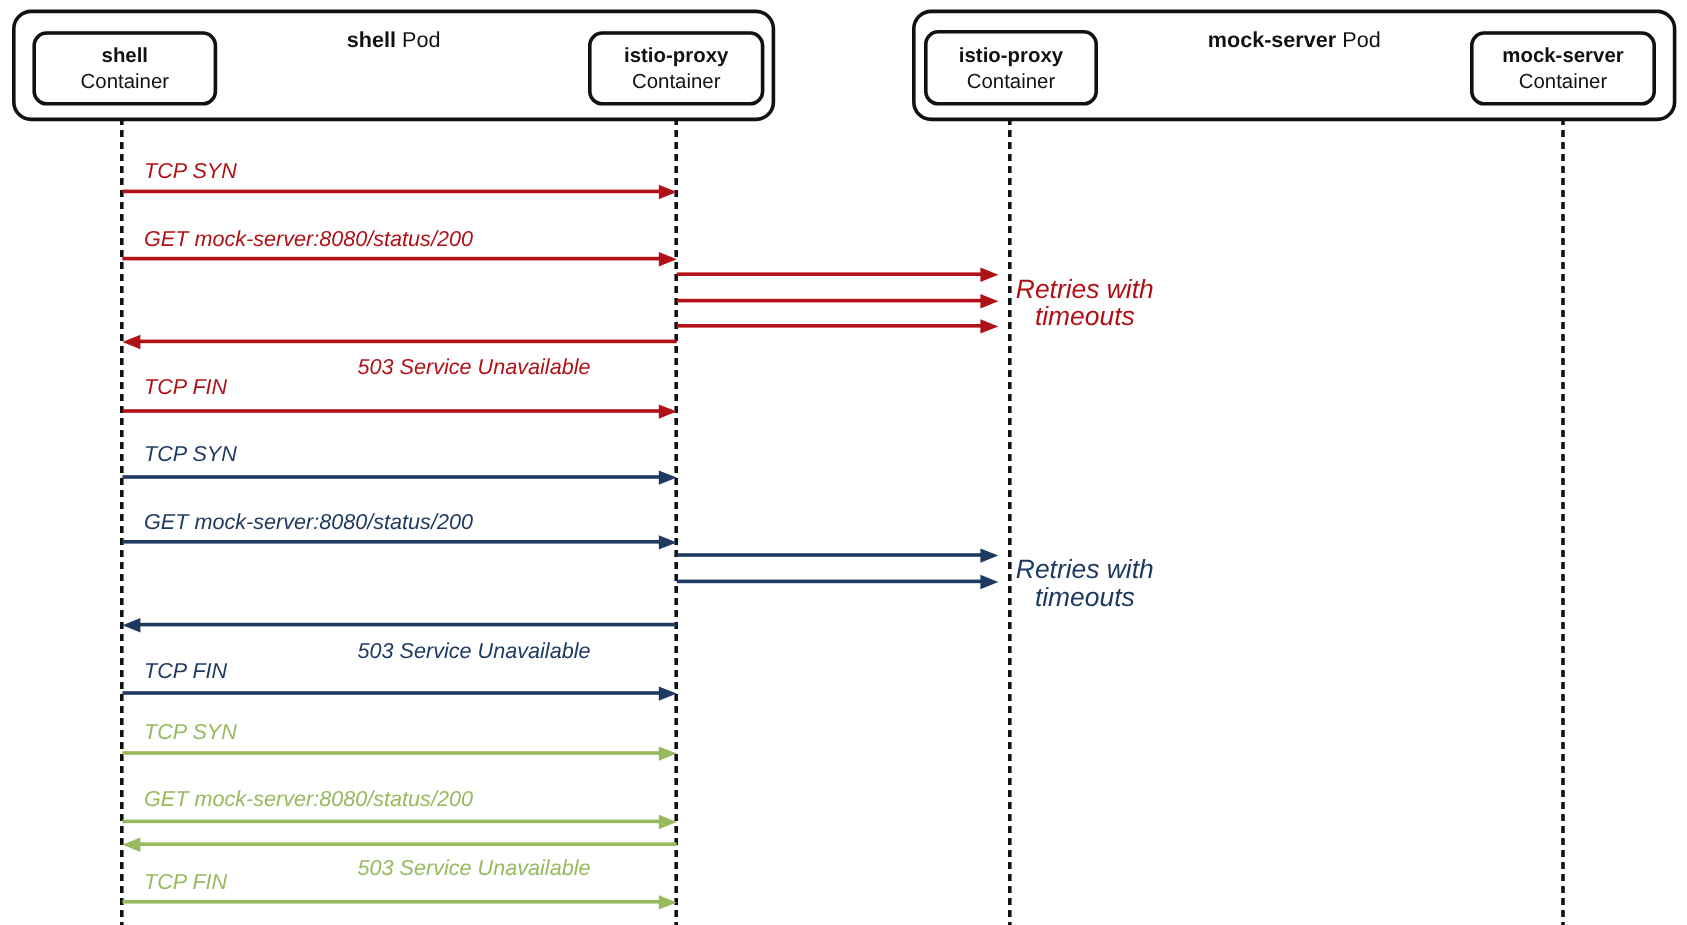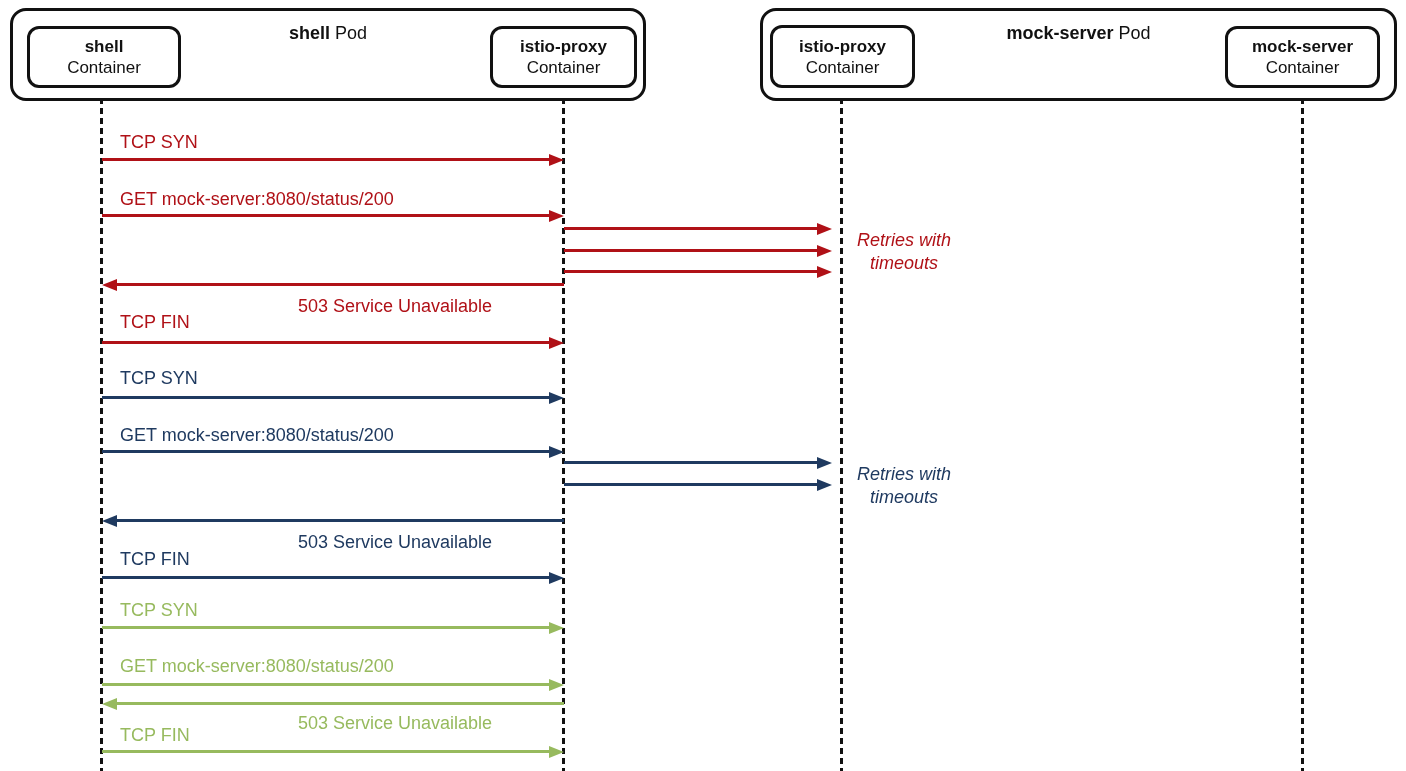"TCP SYN" .msg { font-style: none -> italic }
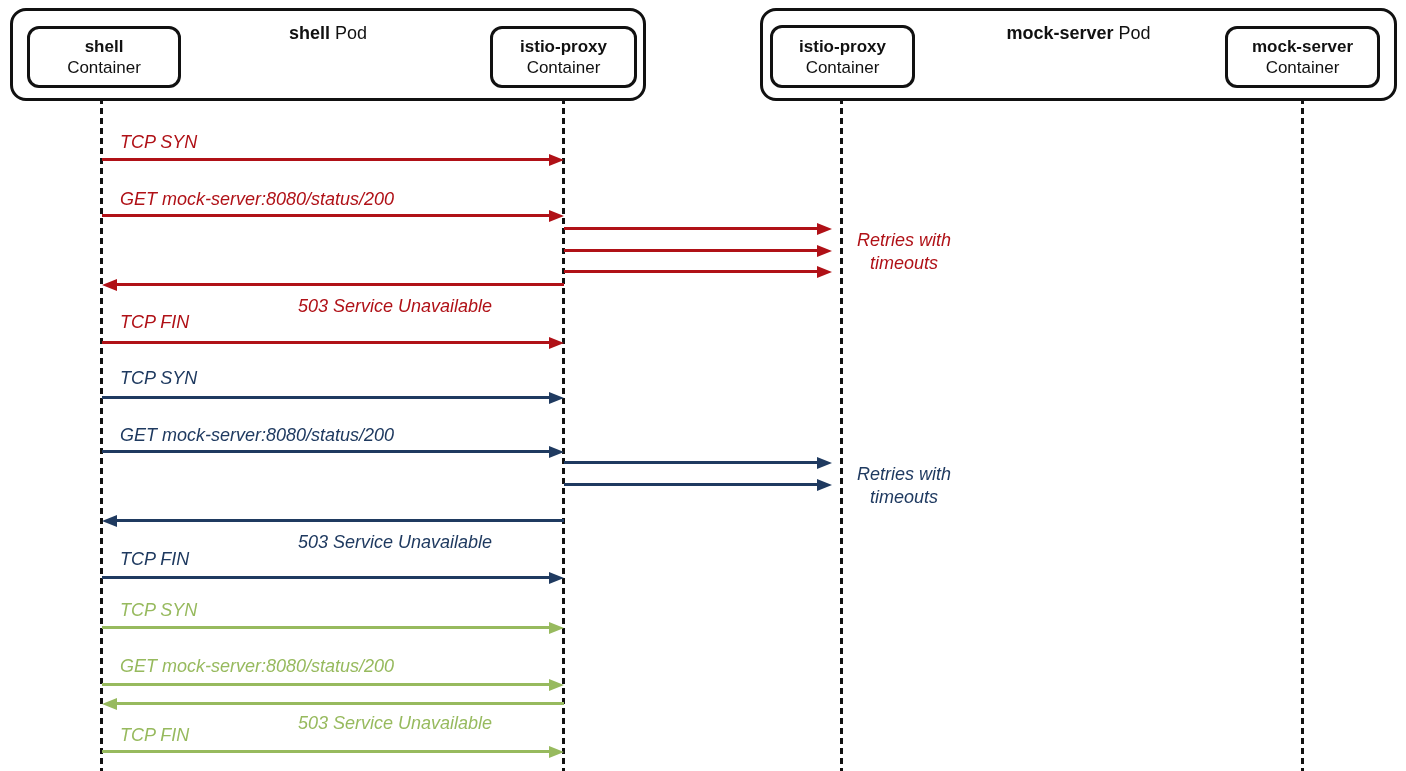"Retries with" .retries { font-size: 18px -> 22px }
